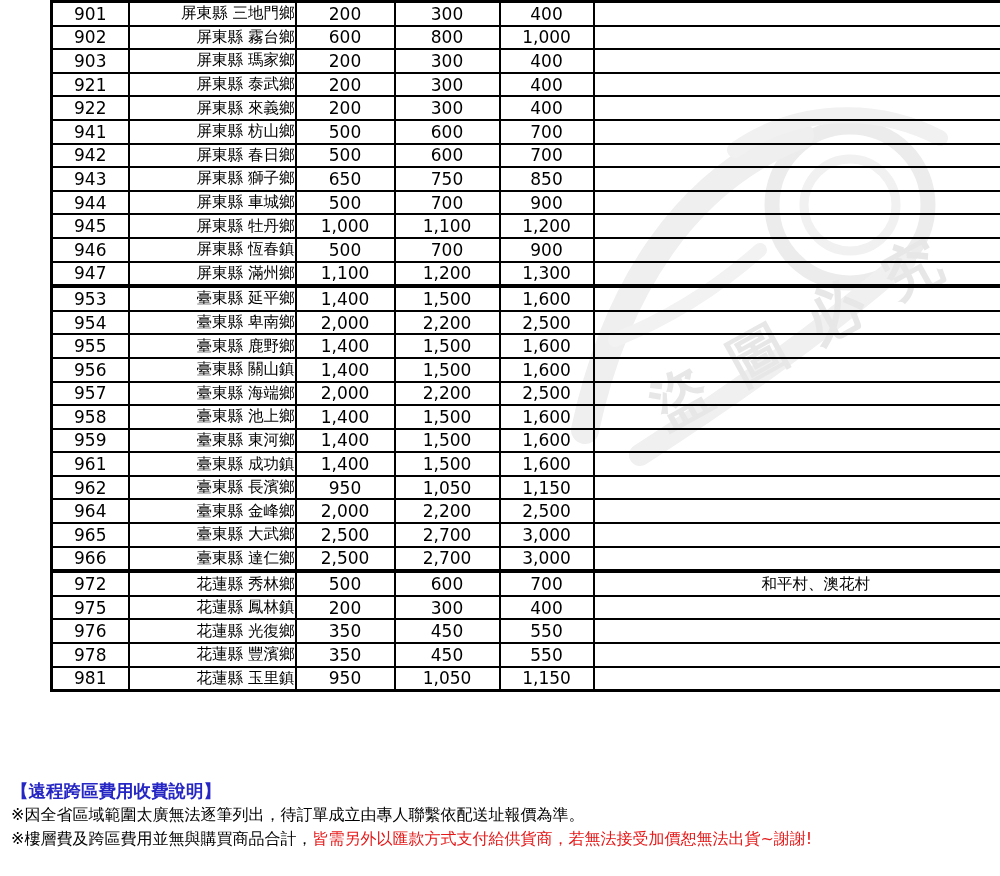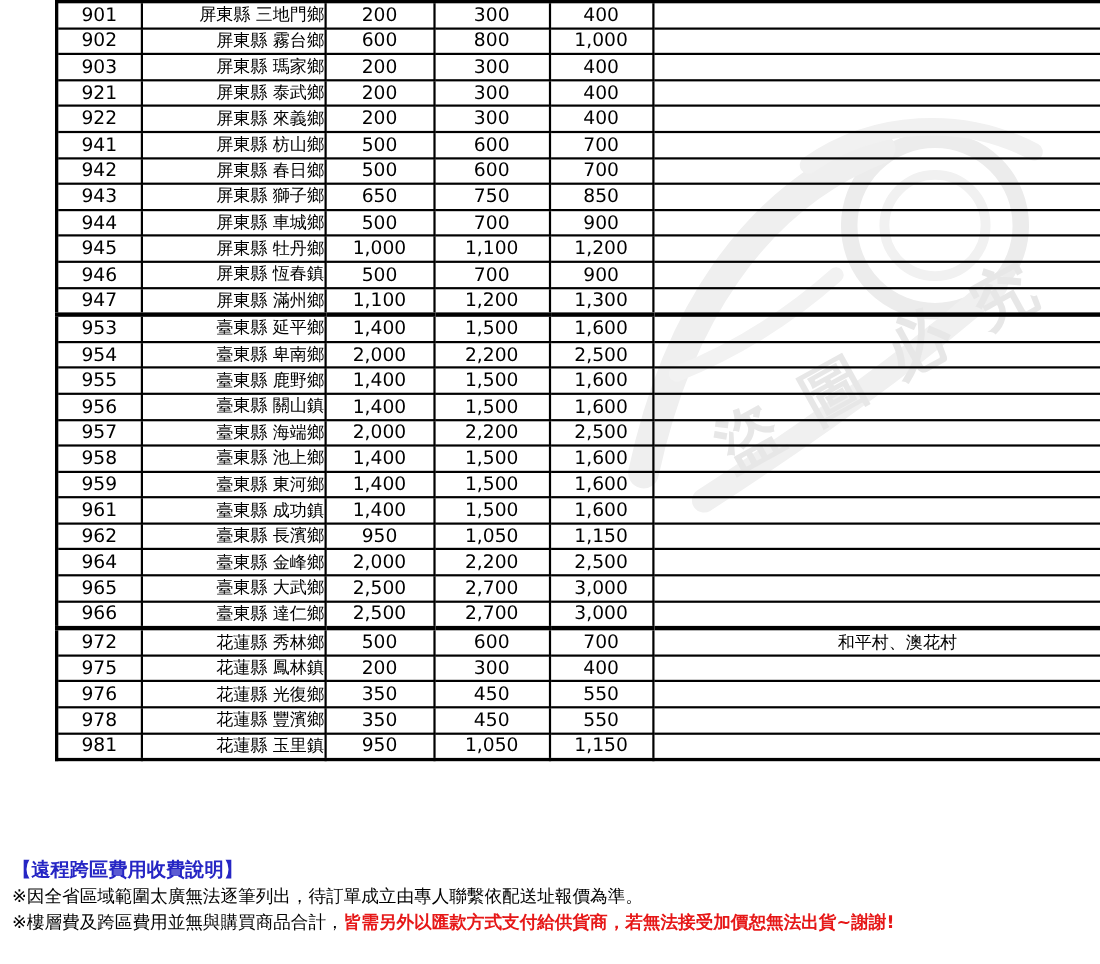"皆需另外以匯款方式支付給供貨商，若無法接受加價恕無法出貨~謝謝!" .footer-line .red { font-weight: 700 -> 400 }
